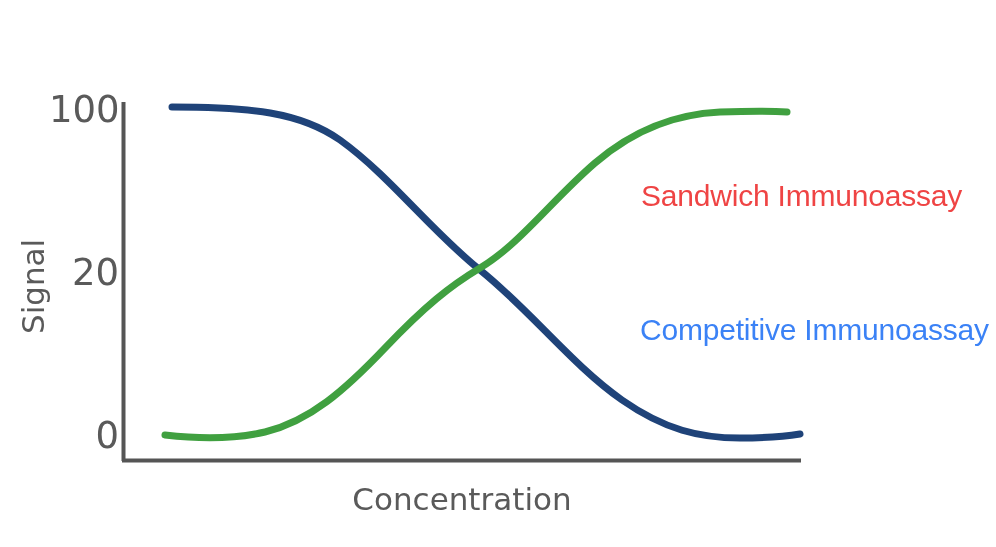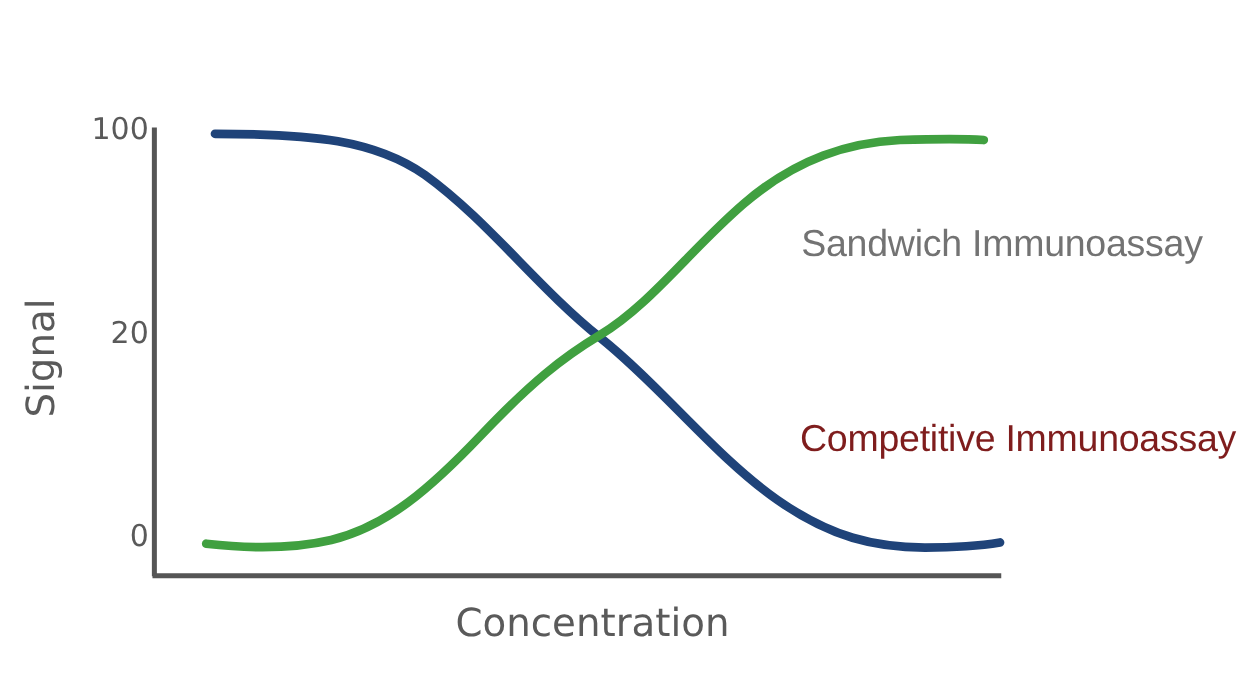"100" .tick-label { font-size: 24px -> 37px }
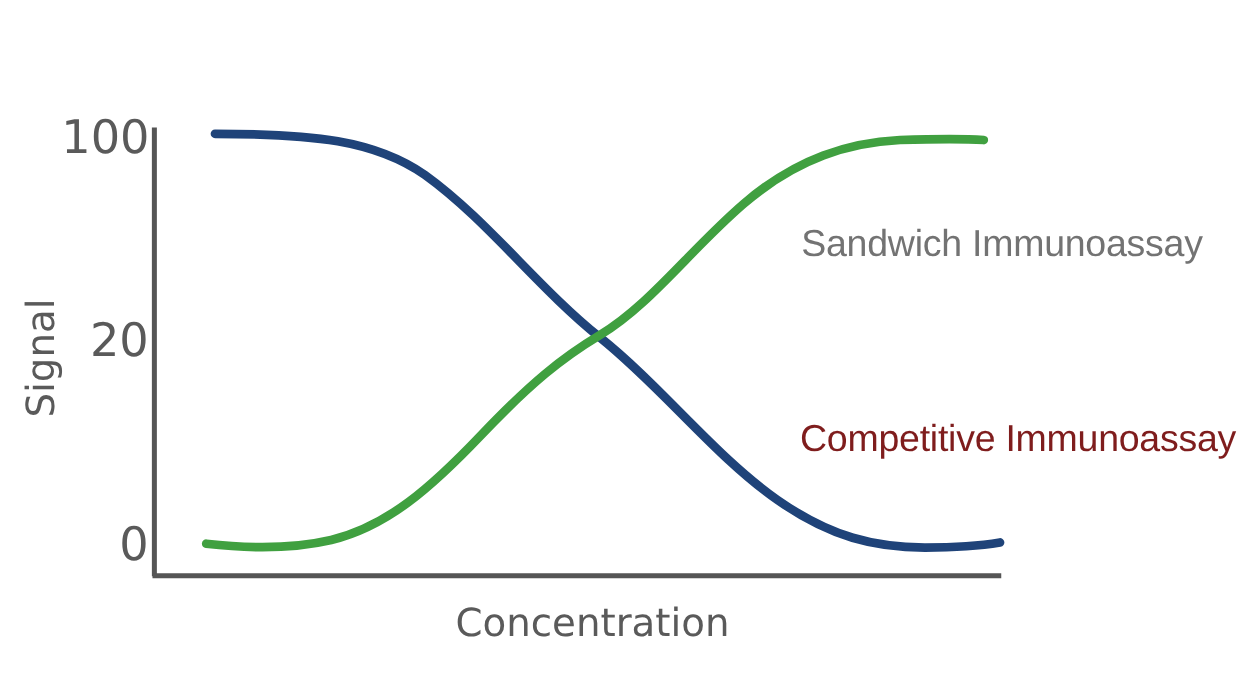"Sandwich Immunoassay" div.series-label { color: #737373 -> #ef4444 }
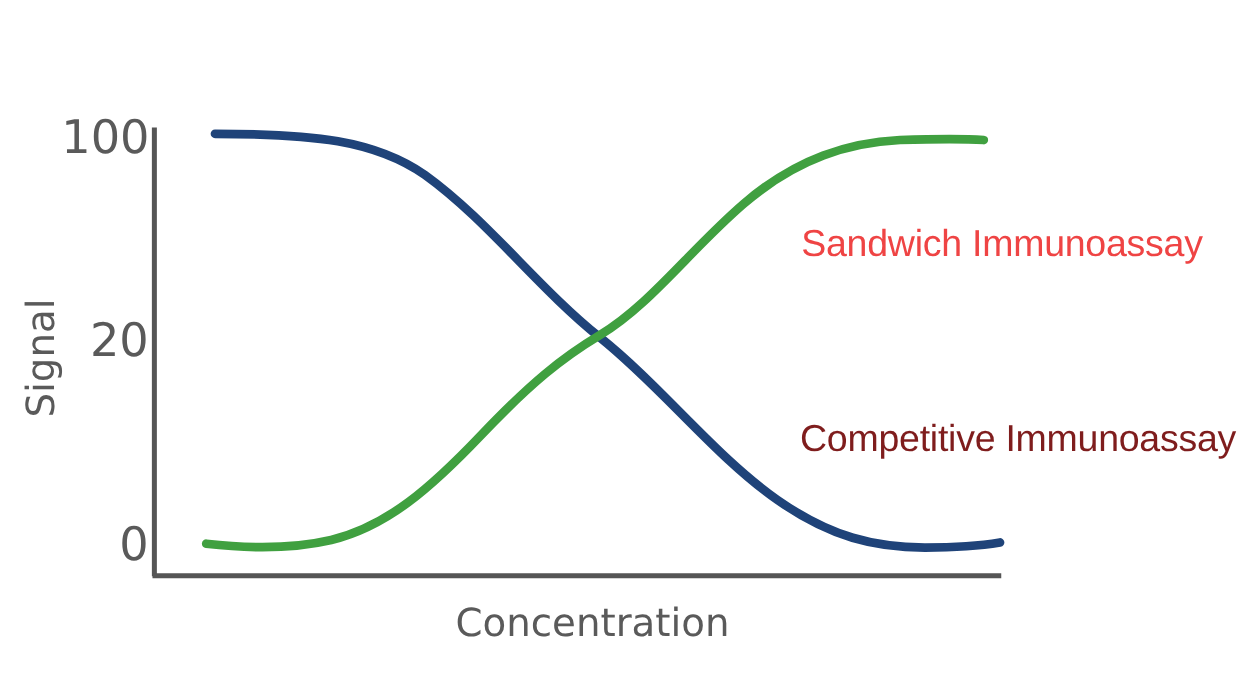"Competitive Immunoassay" div.series-label { color: #7f1d1d -> #3b82f6; margin-top: 22px -> none }
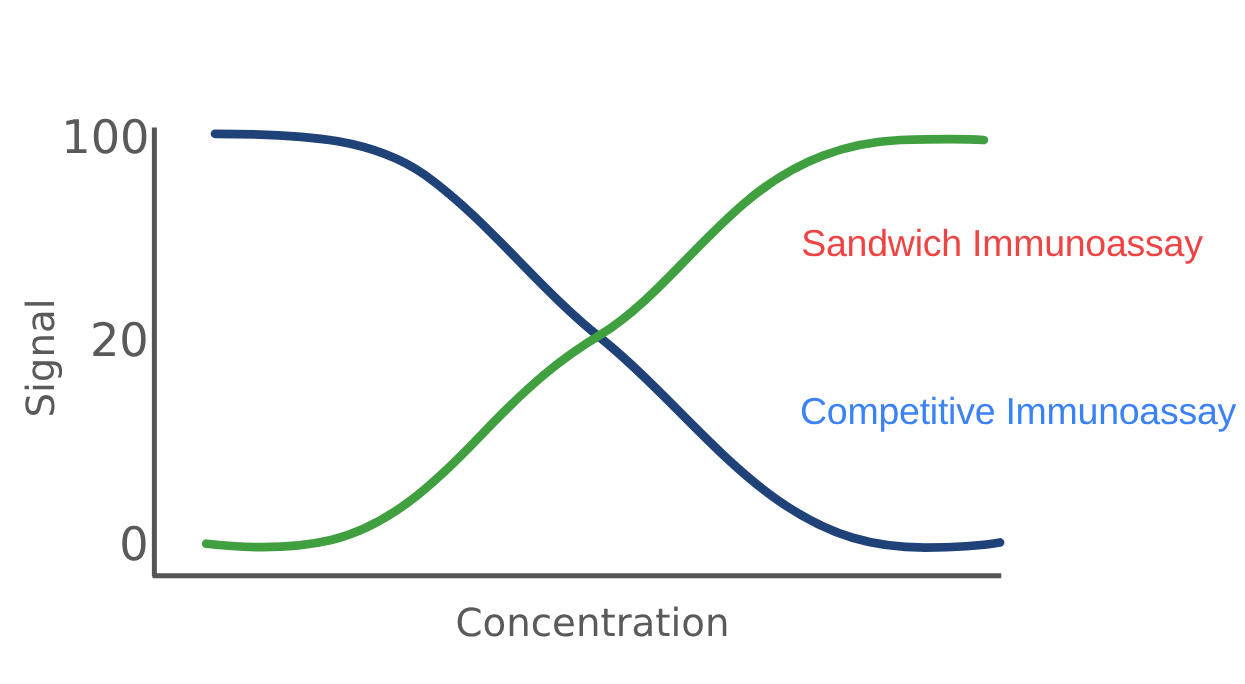"Concentration" div.axis-title { left: 12px -> 0px }
